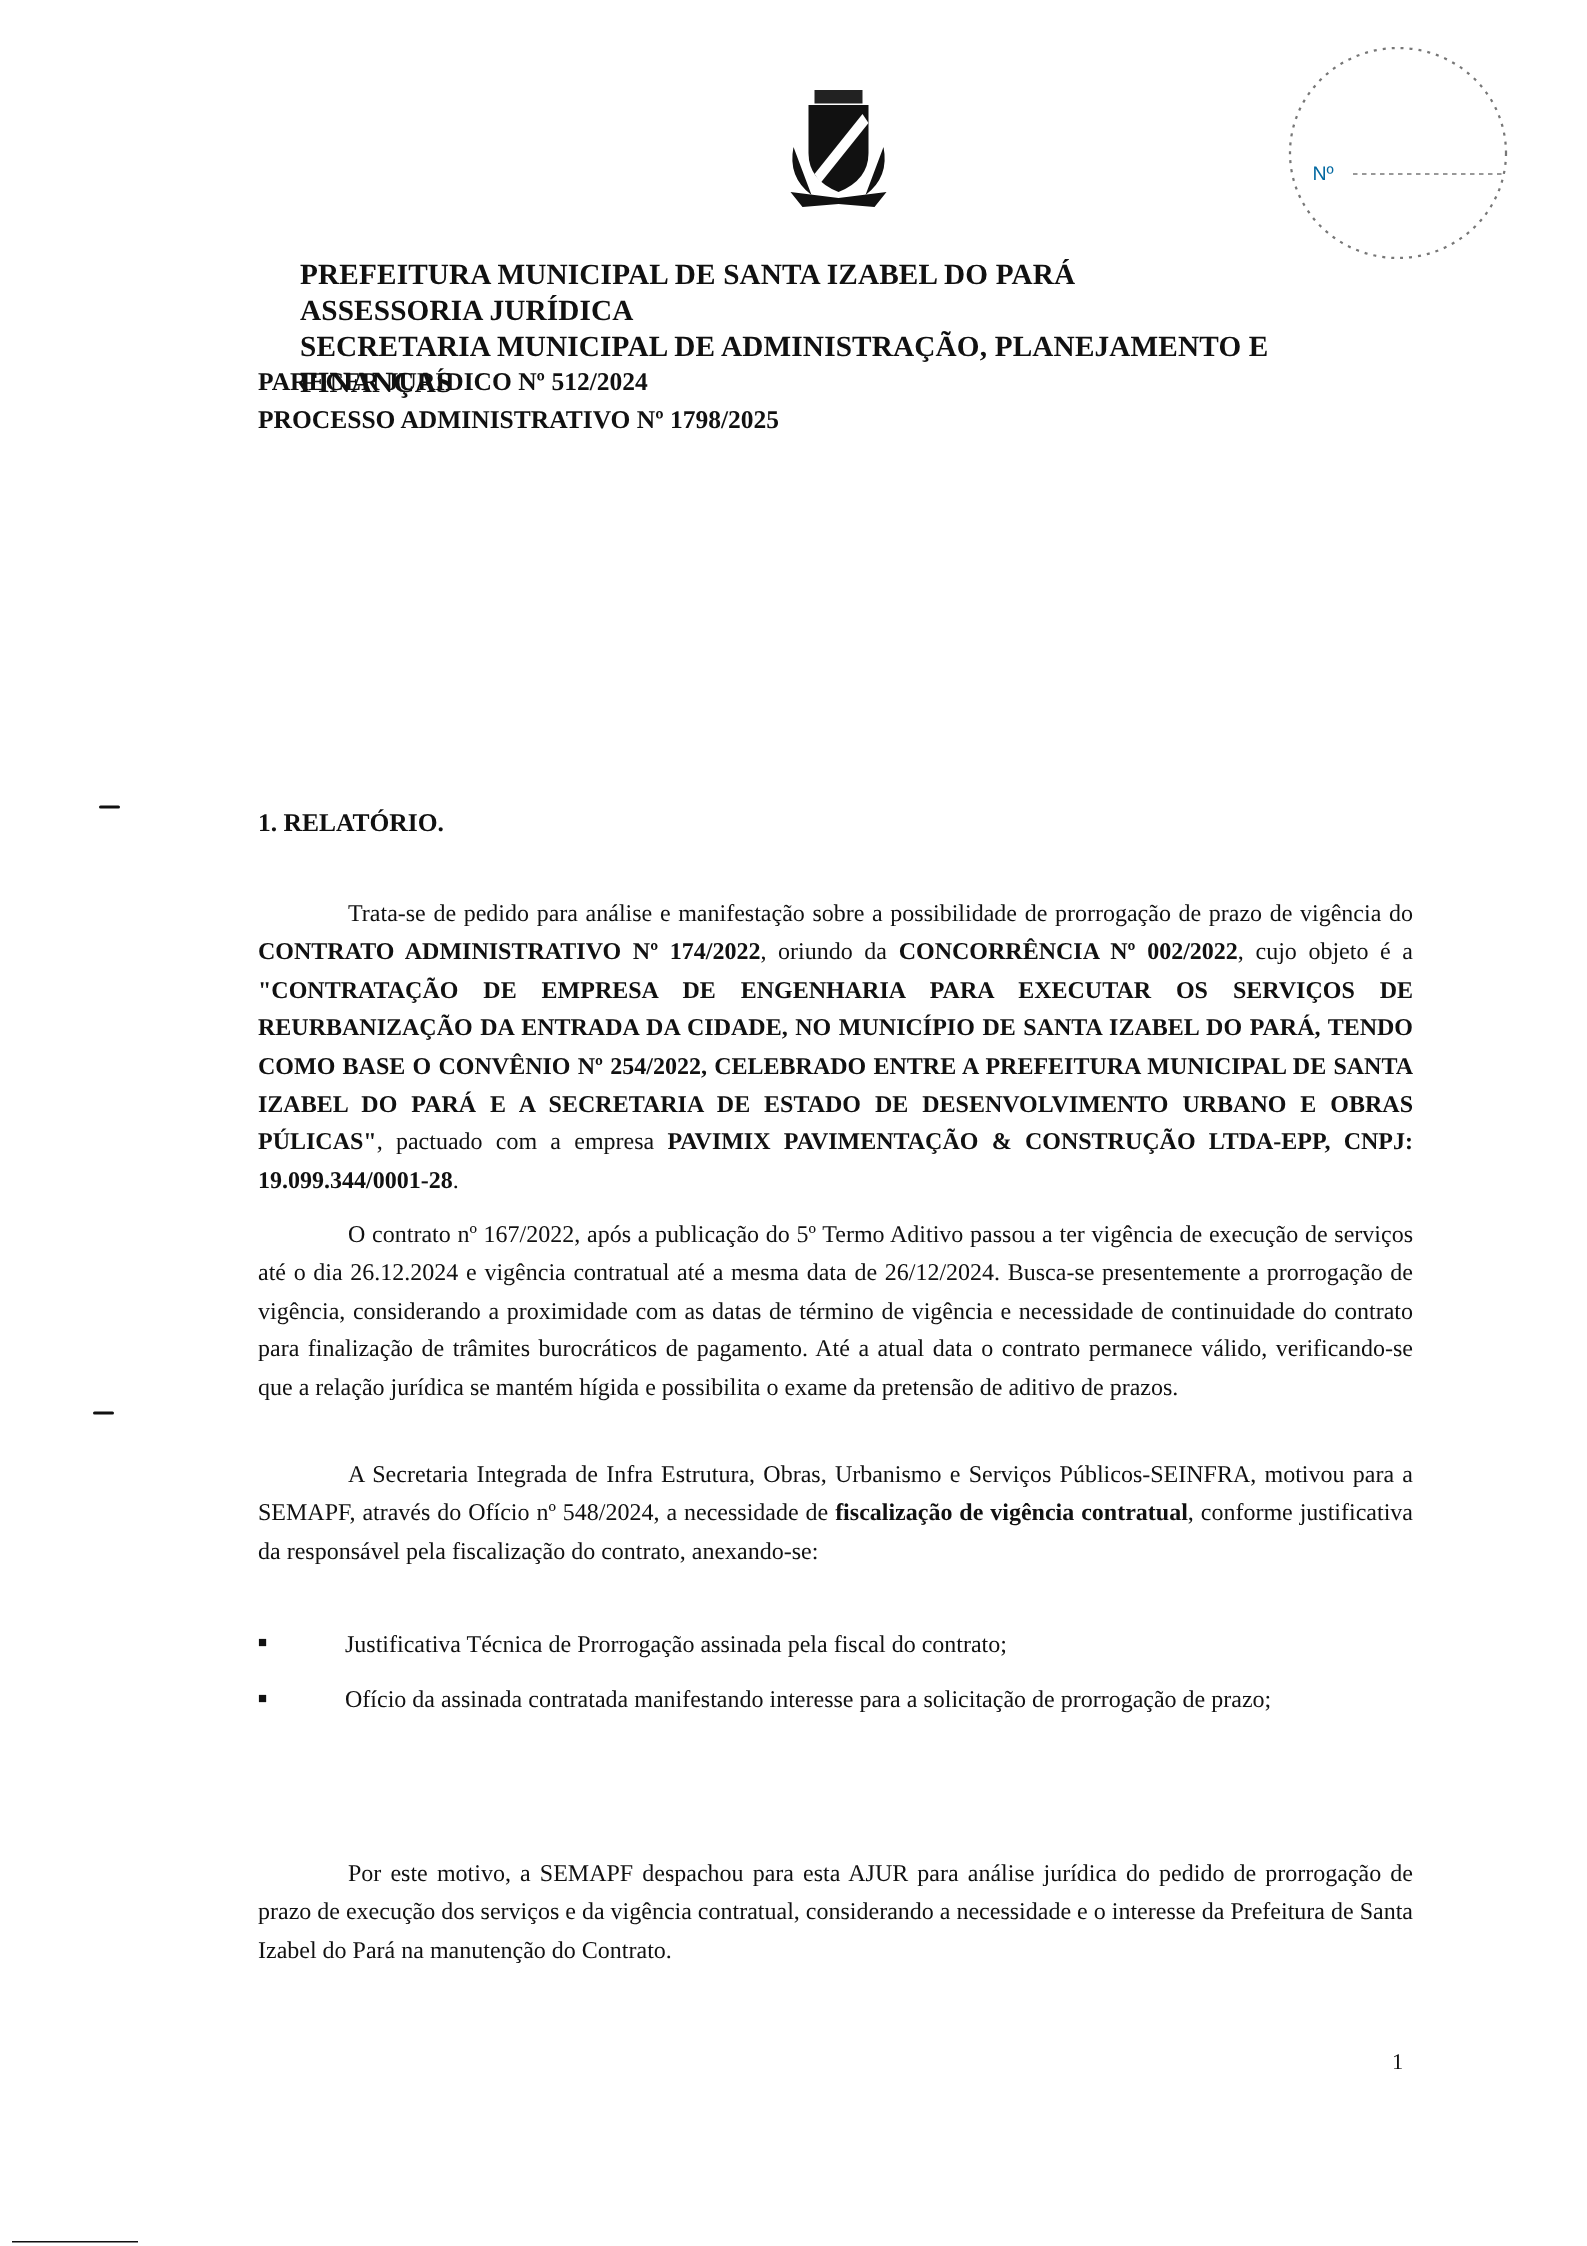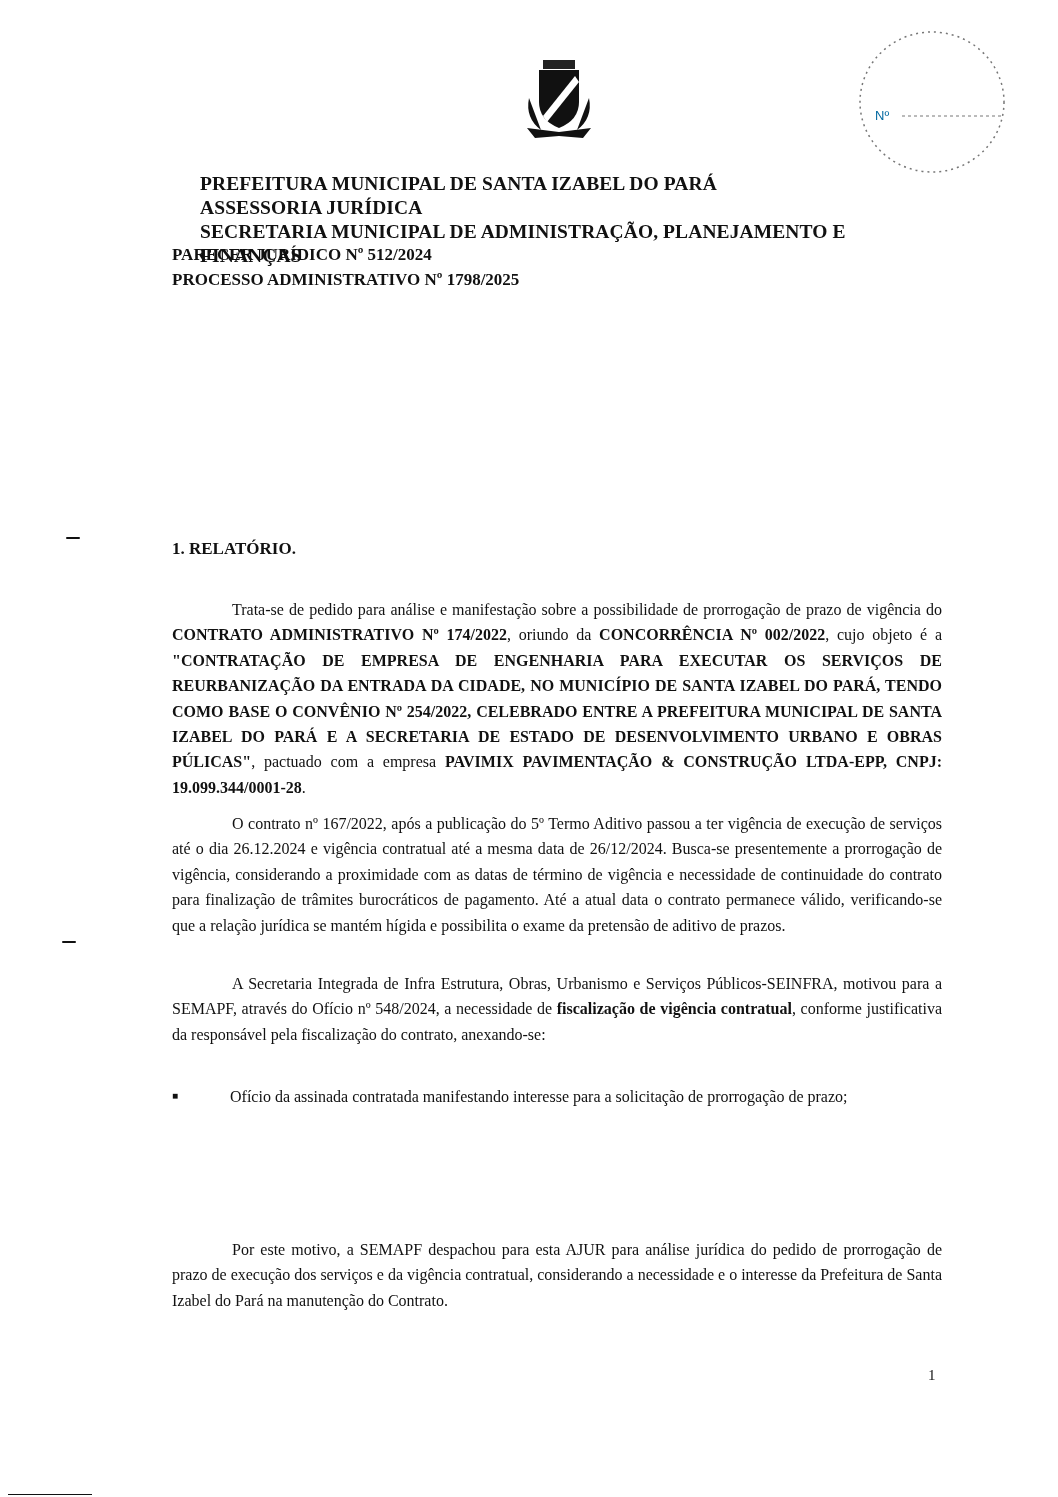"■ Justificativa Técnica de Prorrogação" div.bullet { html: none -> <div><span>■</span><span>Justificativa Técnica de Prorrogação assinada pela fiscal do contrato;</span></div> }
